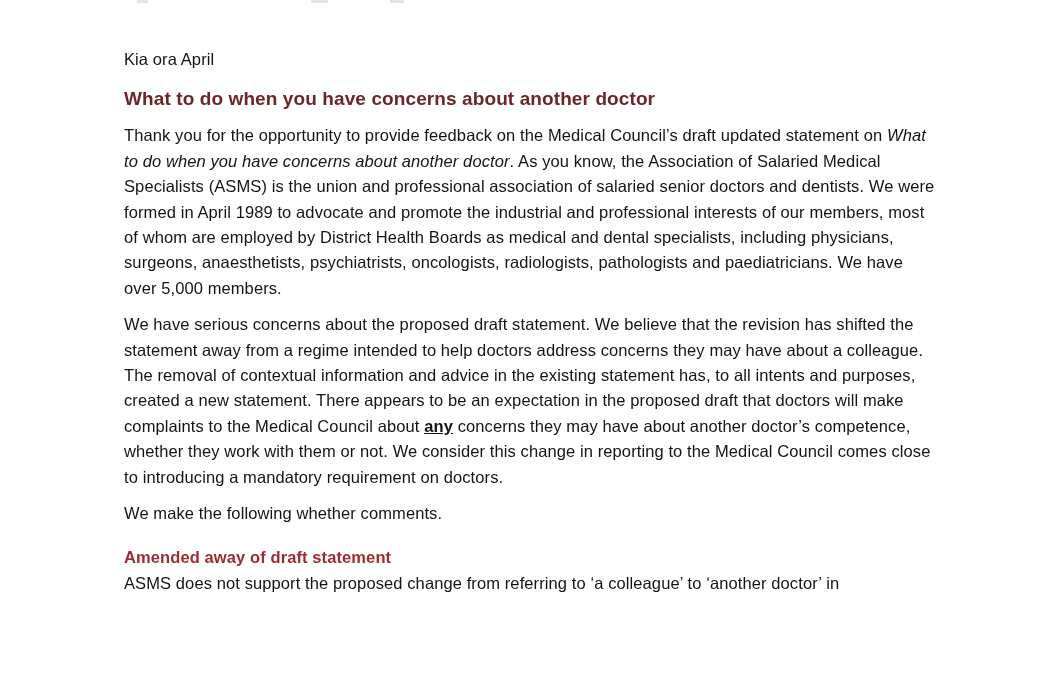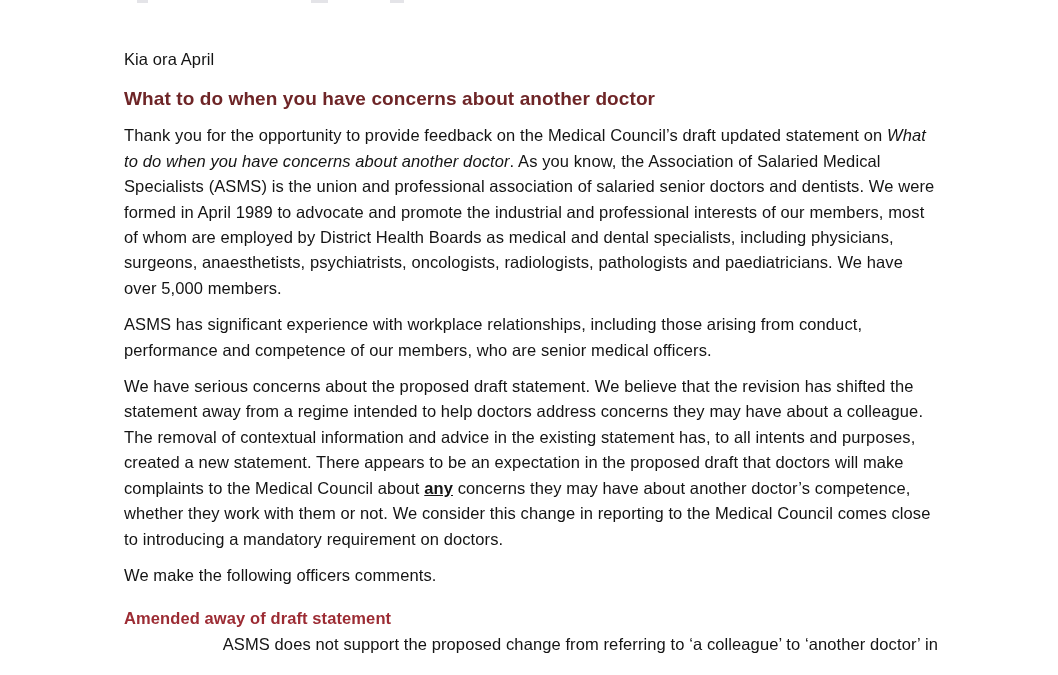"ASMS has significant experience with" p.paragraph { html: <p><span>ASMS has significant experience with workplace relationships, including those arising from conduct, performance and competence of our members, who are senior medical officers.</span></p> -> none }
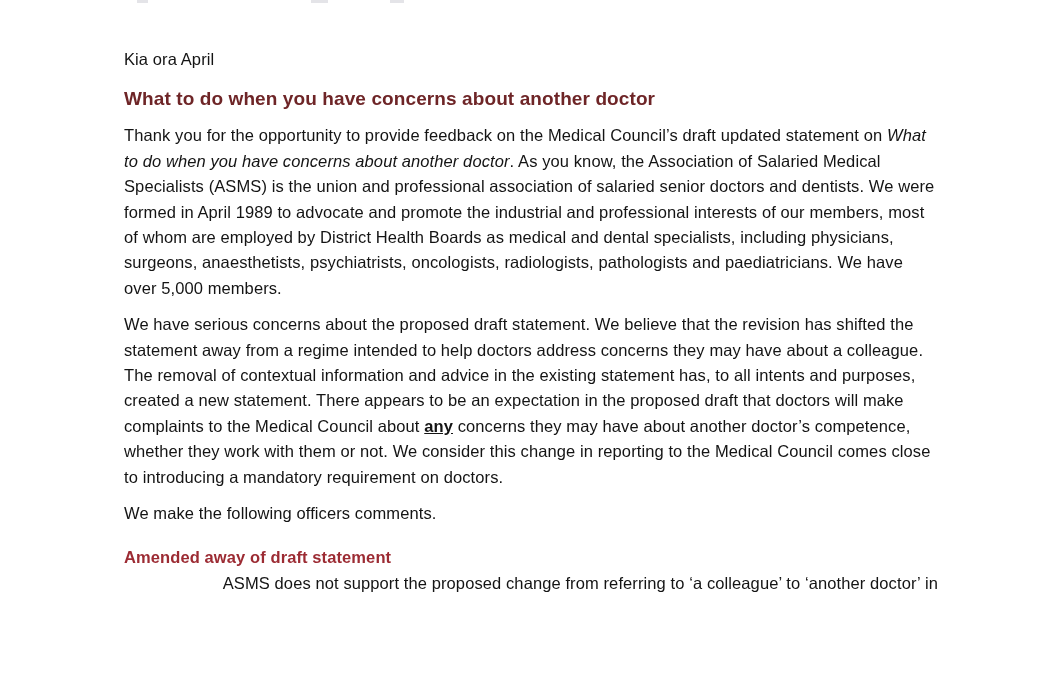"We make the following officers" span { text: officers -> whether }
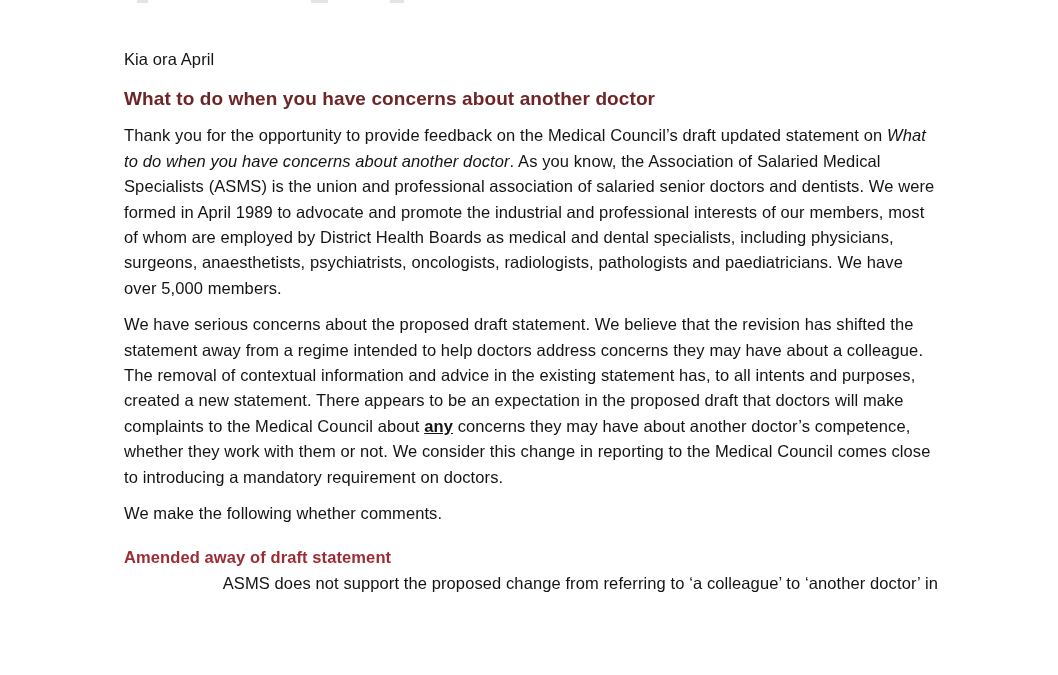"ASMS does not support the" .content p.paragraph:last-child { text-align: right -> none }
